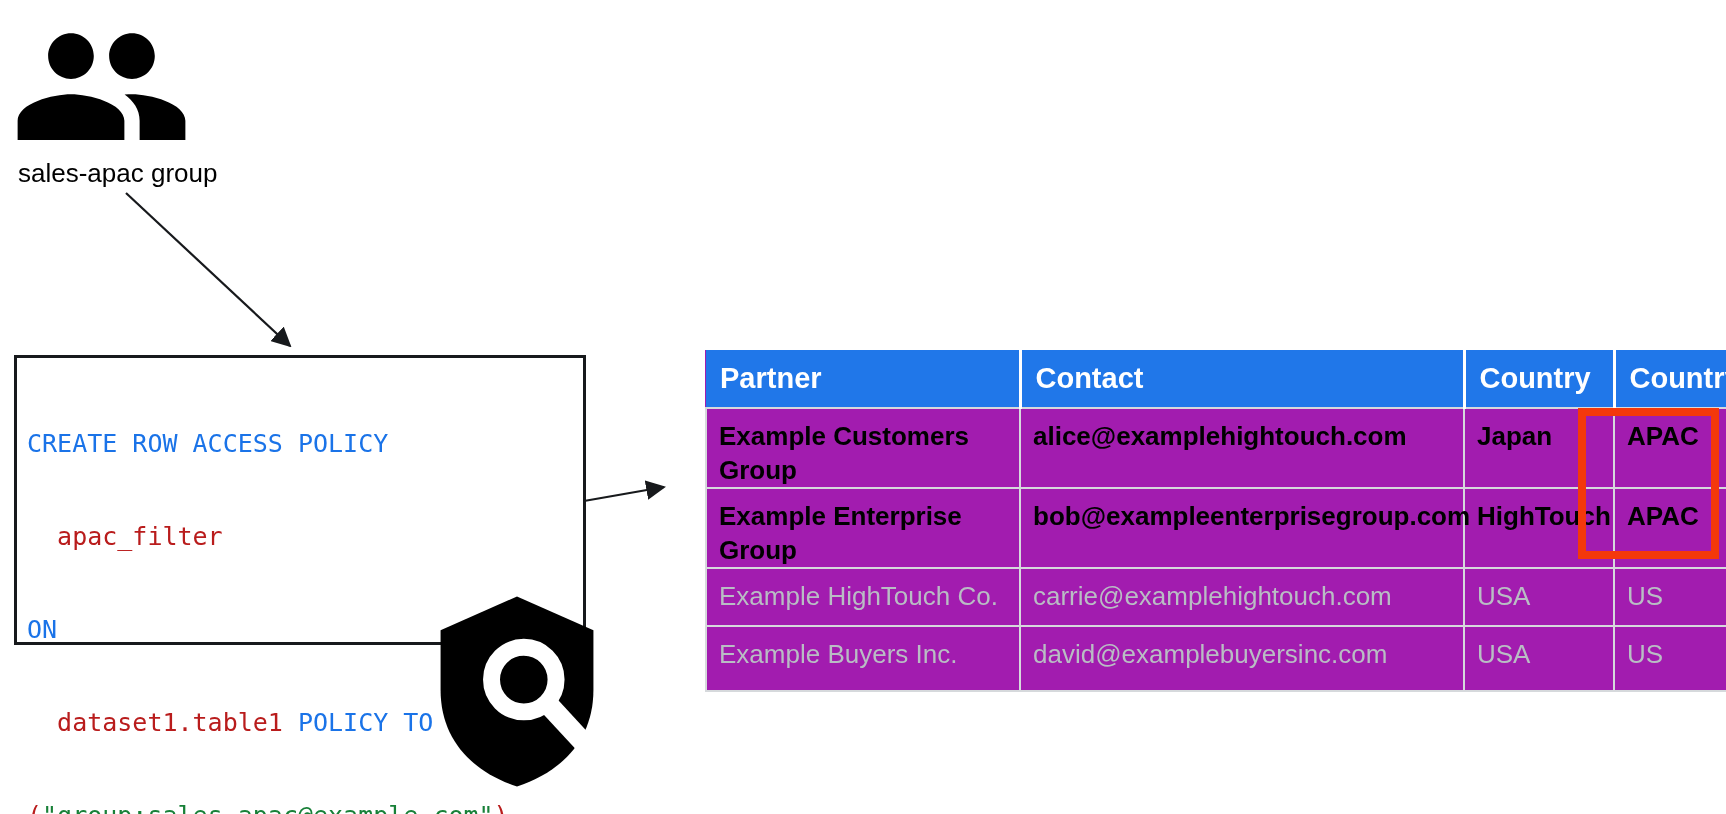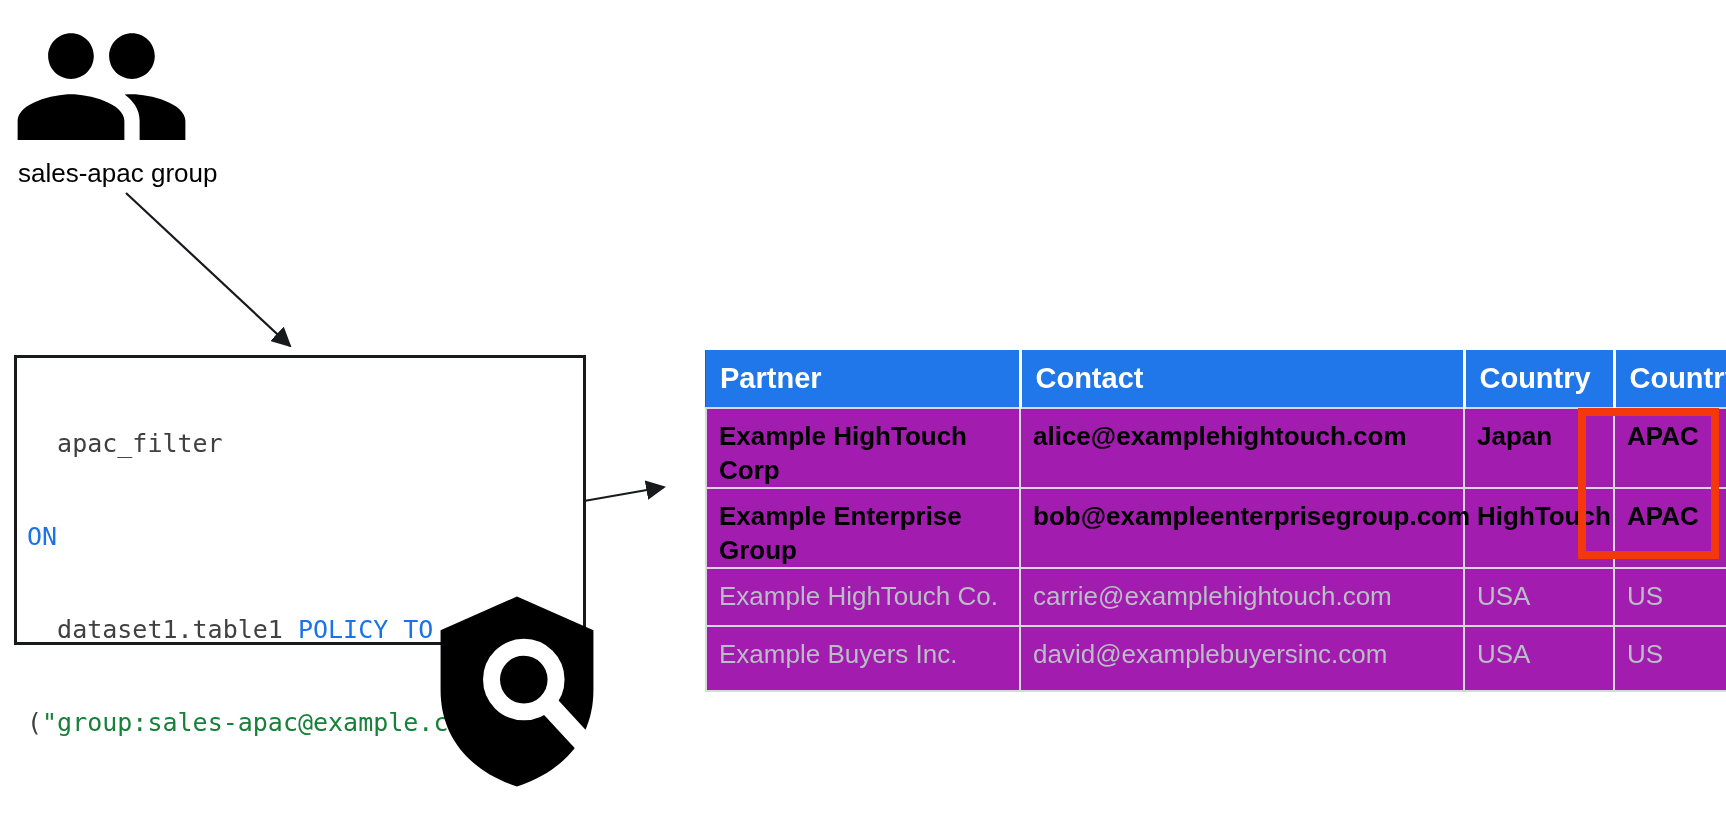"CREATE ROW ACCESS POLICY" span.code-line { html: none -> <span><span>CREATE ROW ACCESS POLICY</span></span> }
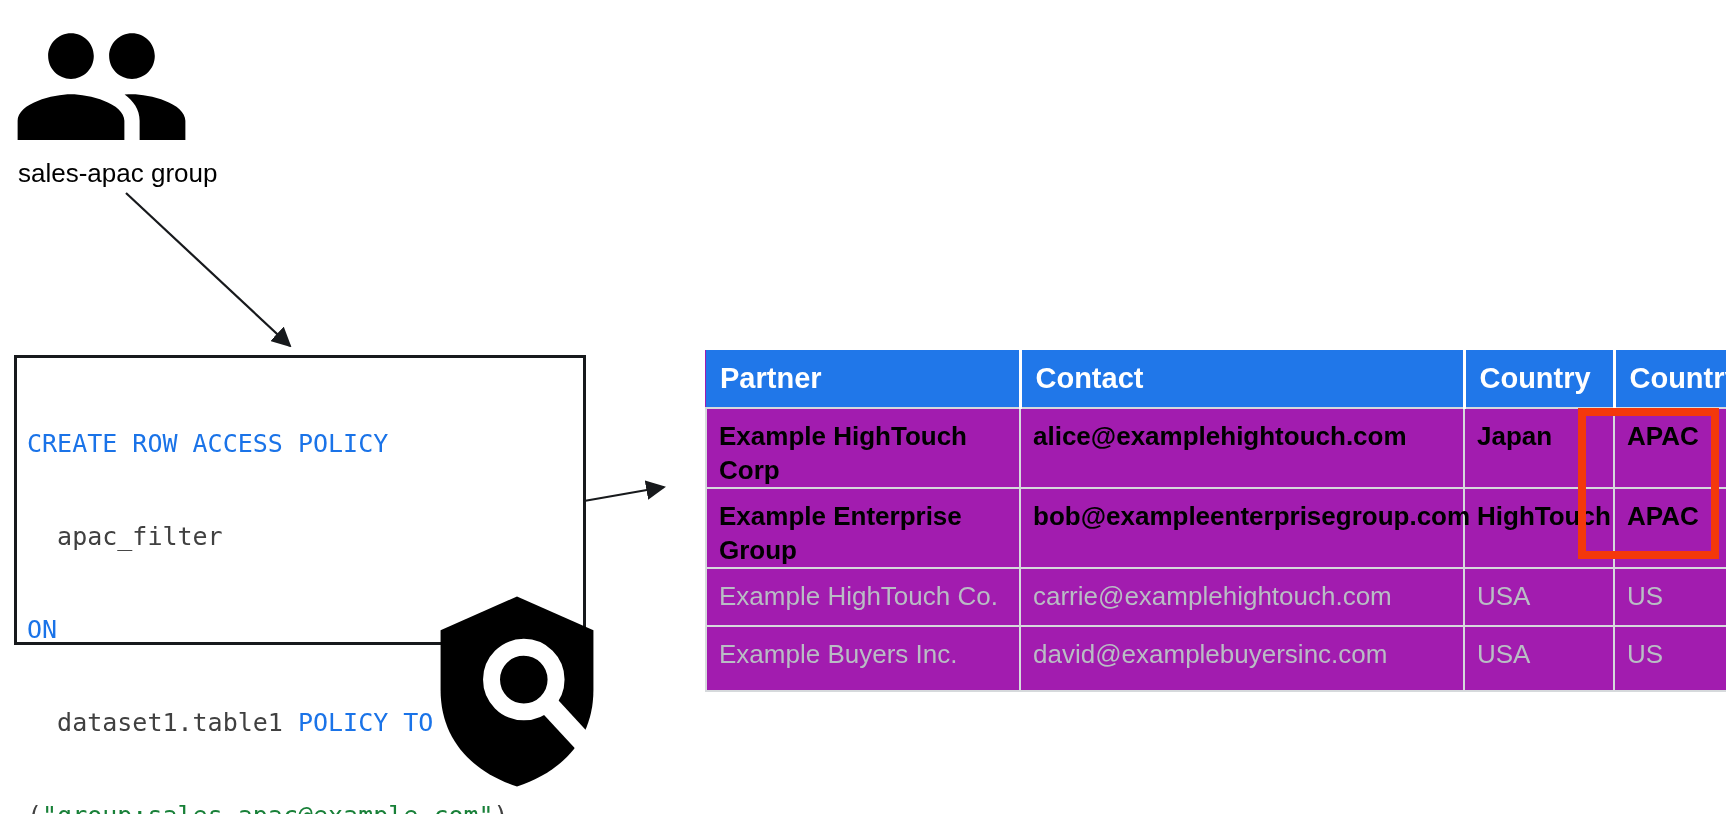"Example HighTouch Corp" td { text: HighTouch Corp -> Customers Group }
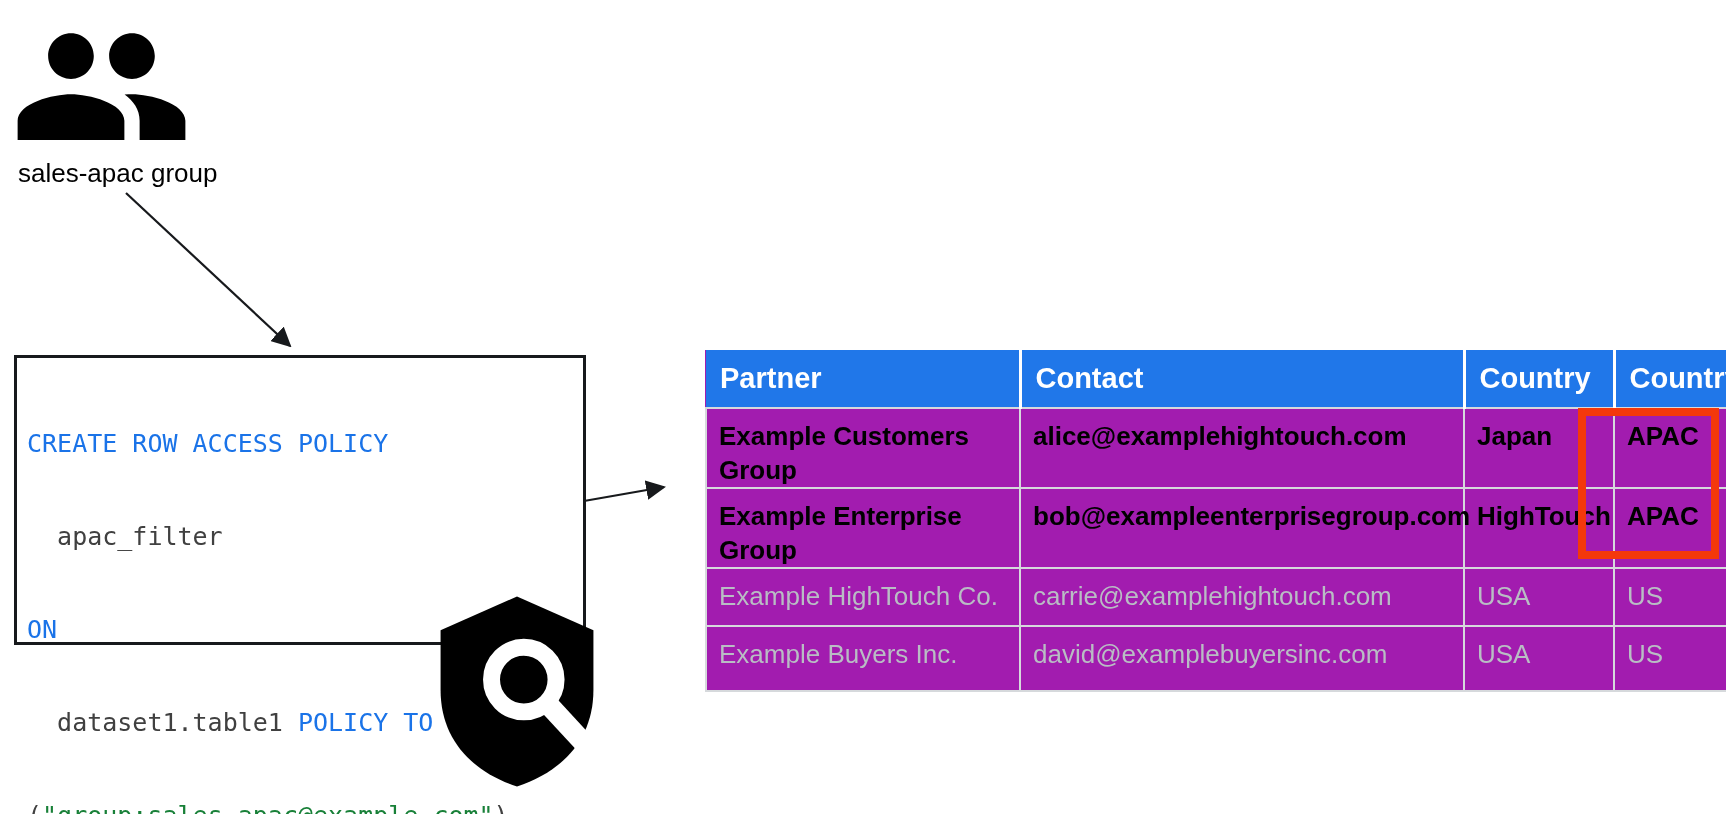"apac_filter" .idt { color: #404040 -> #b91c1c }
